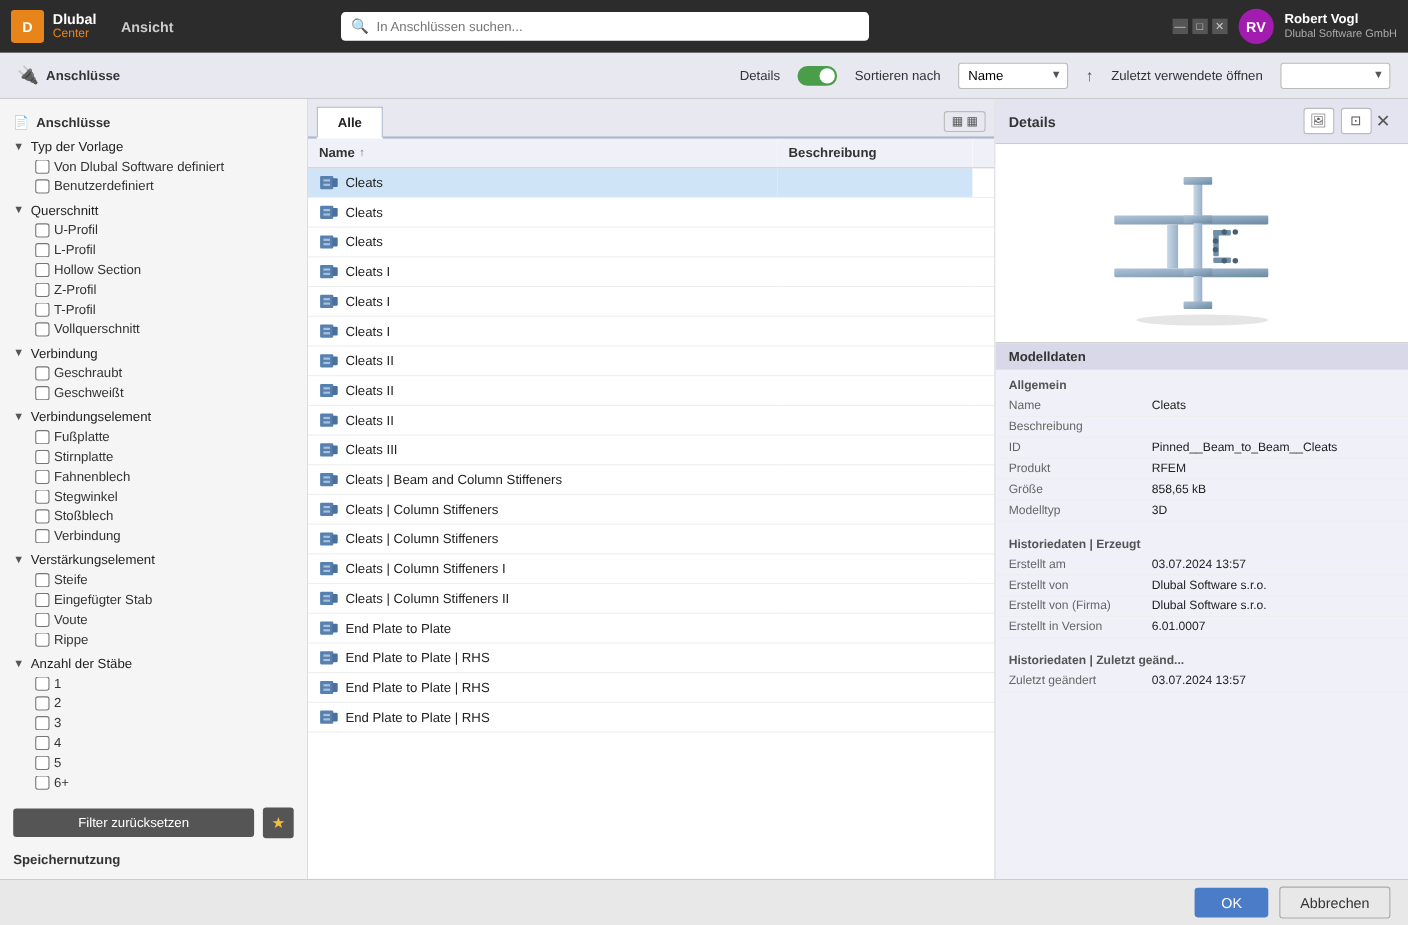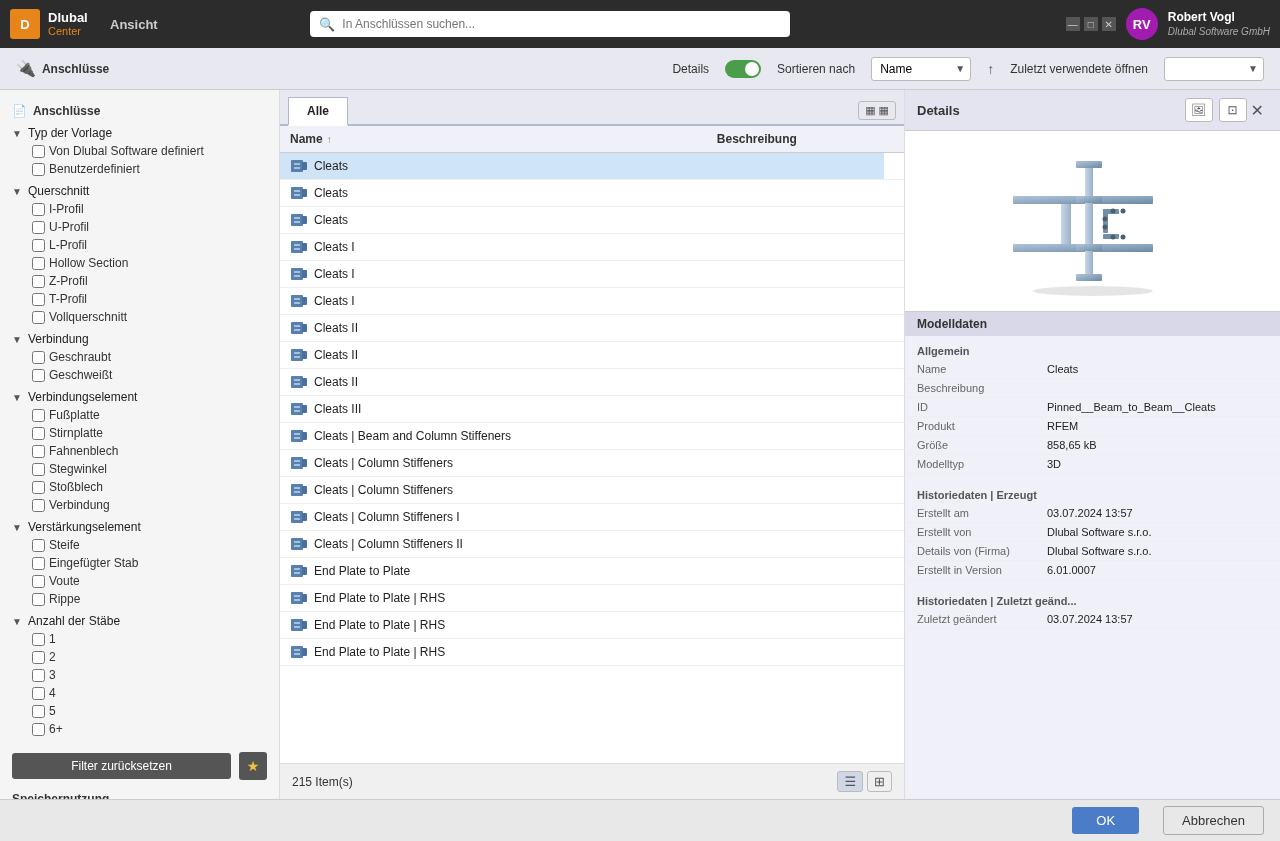"Dlubal Software GmbH" .user-company { font-style: italic -> none }
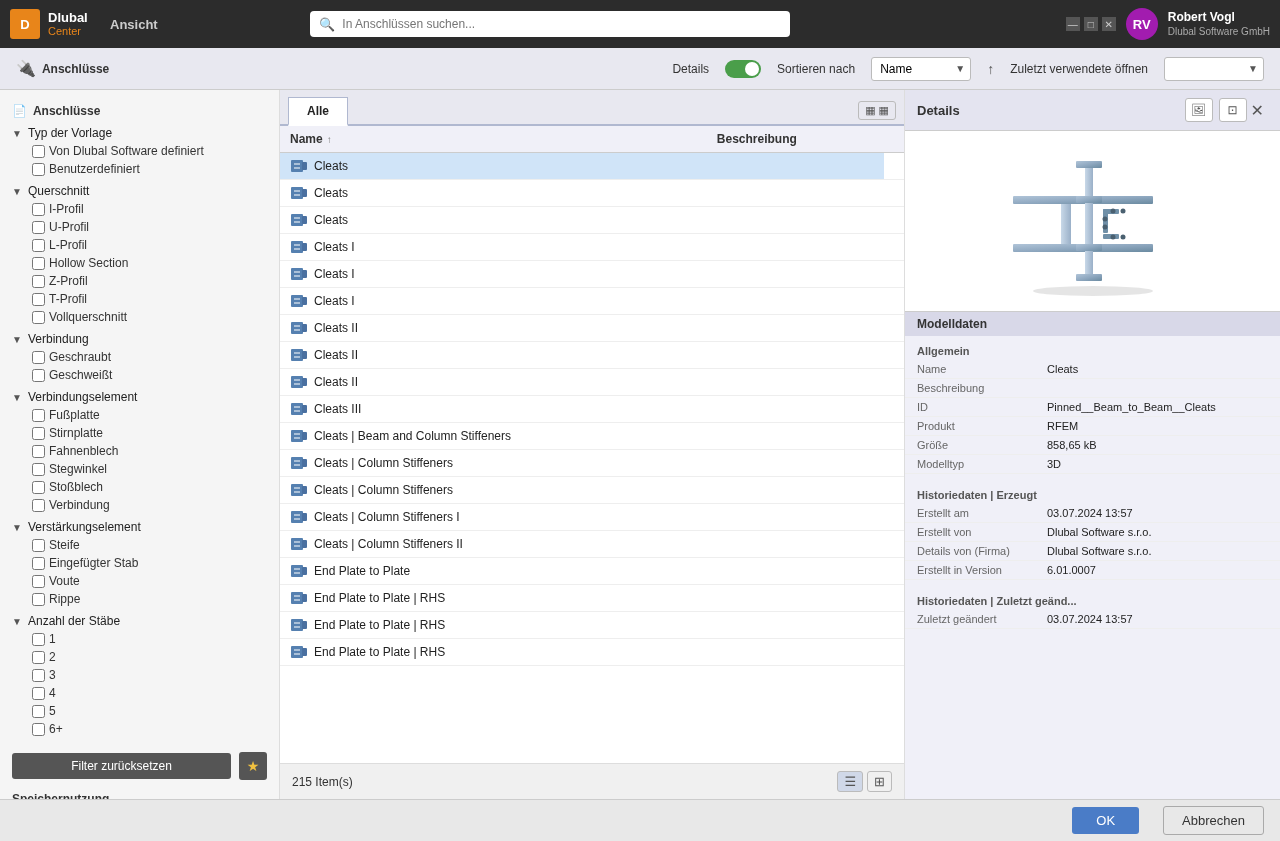"I-Profil" div.tree-child { html: <div> <input> <span>I-Profil</span> </div> -> none }
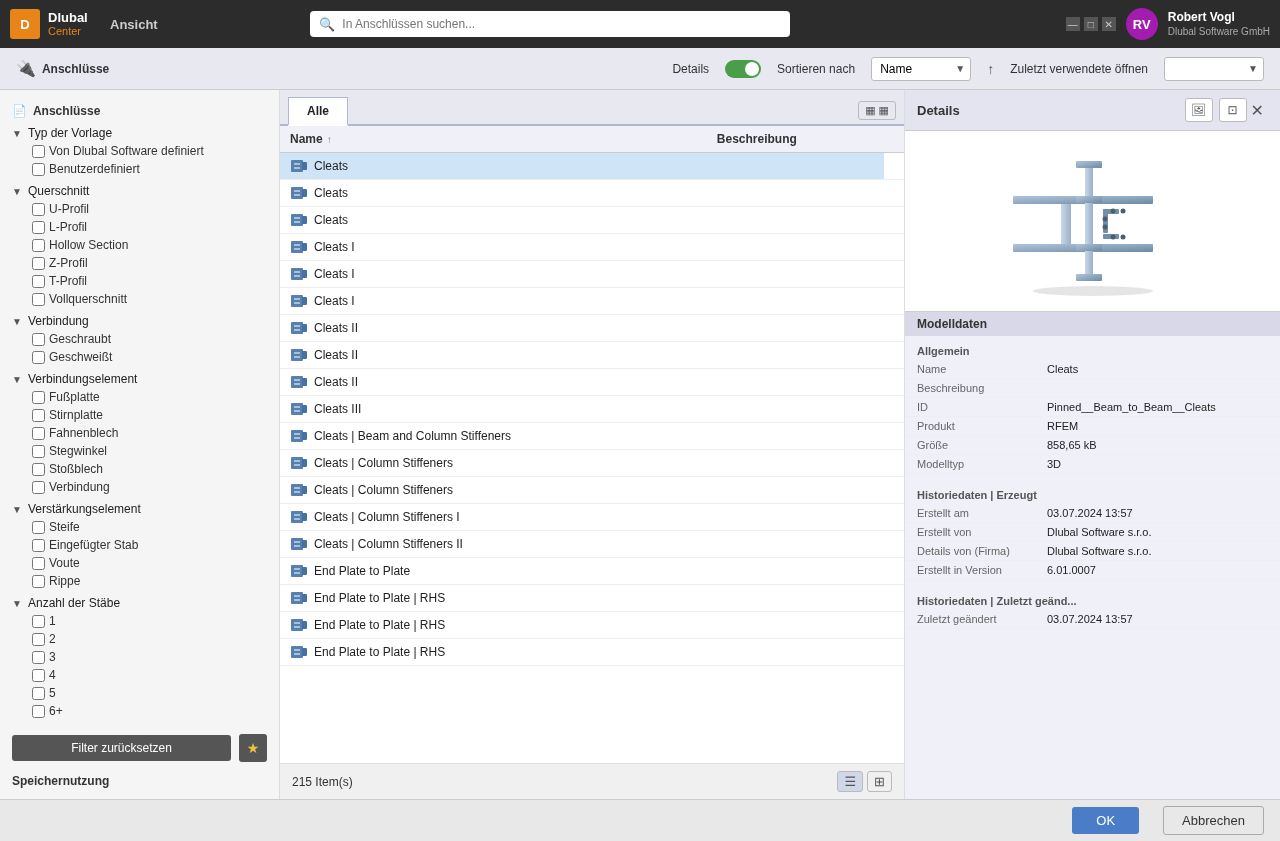"Details von (Firma)" span.data-label { text: Details -> Erstellt }
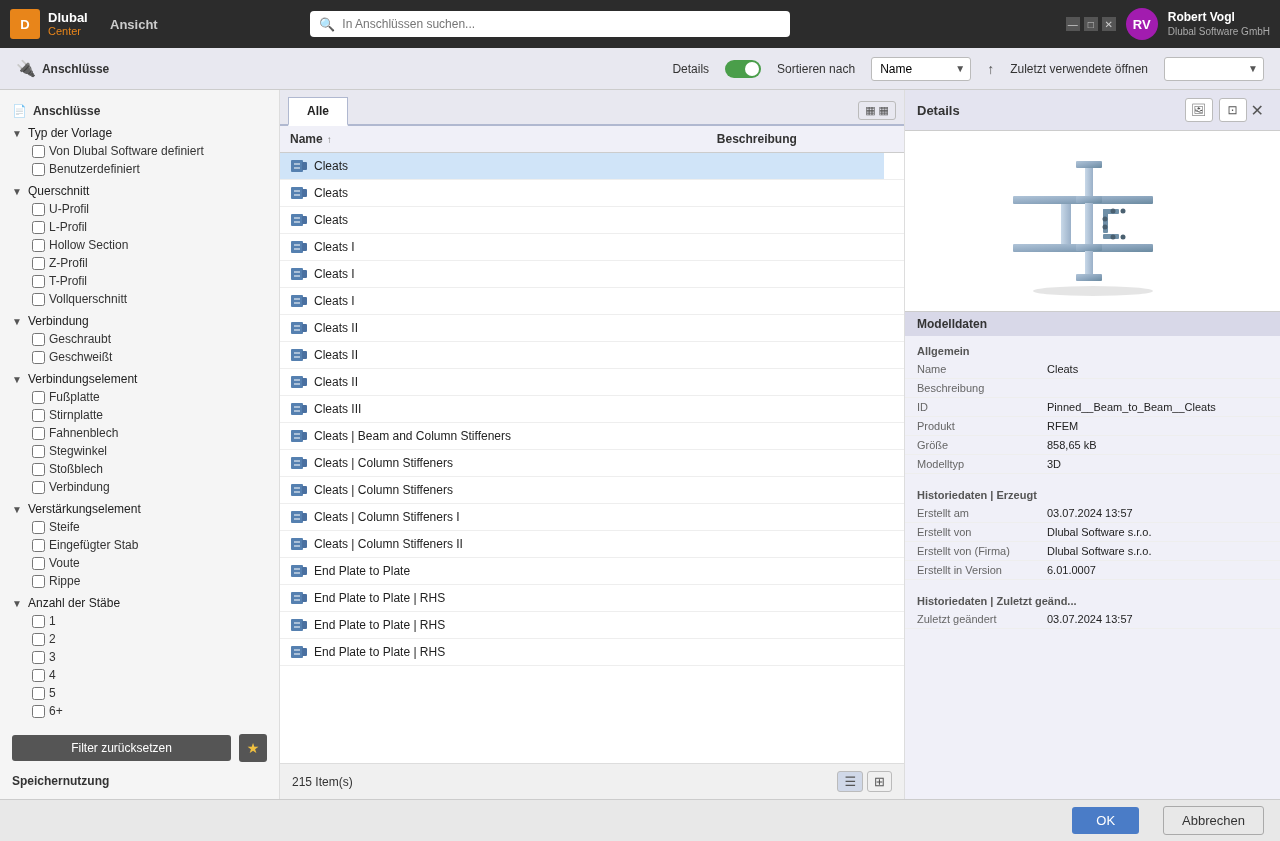"215 Item(s)" div.table-footer { html: <div> <span>215 Item(s)</span> <div> <button>☰</button> <button>⊞</button> </div> </div> -> none }
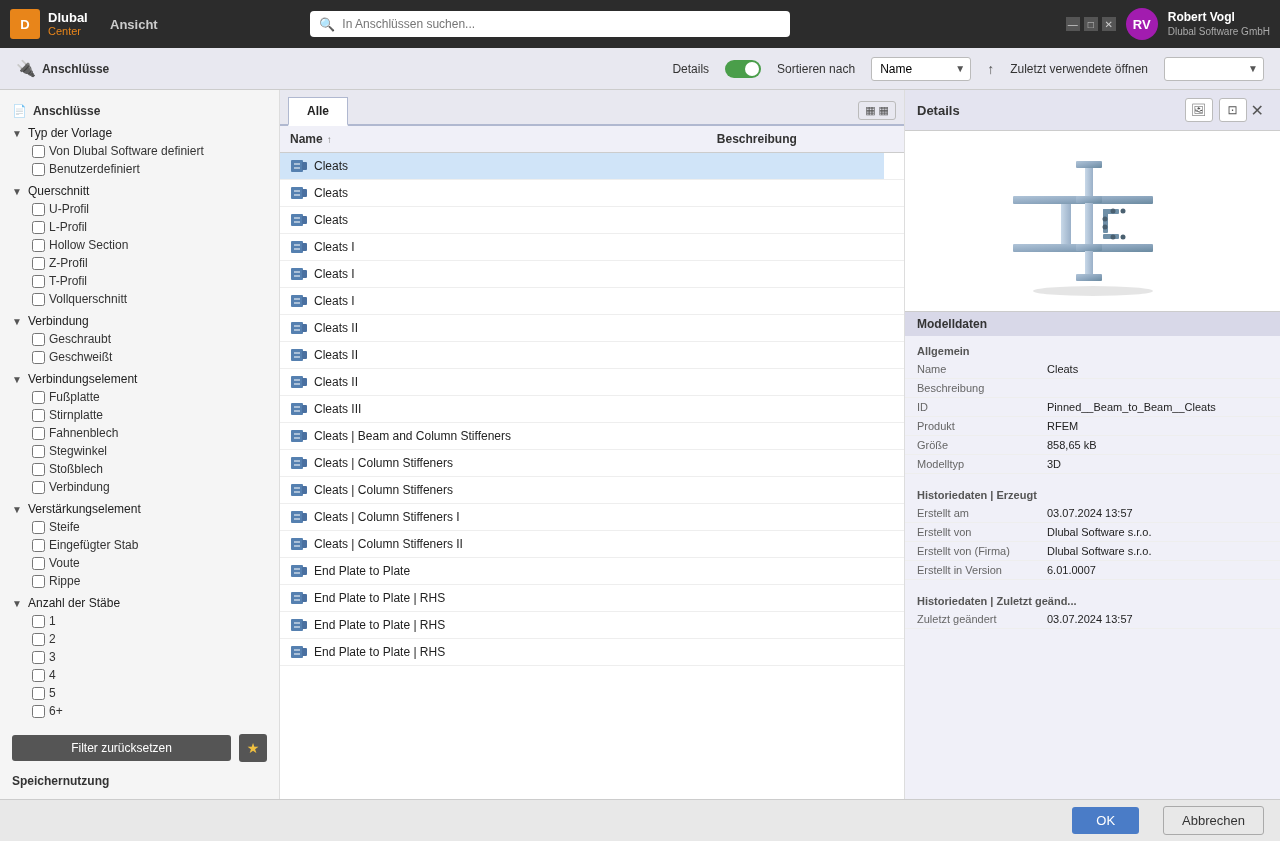"OK" .bottom-bar { gap: 24px -> 10px }
